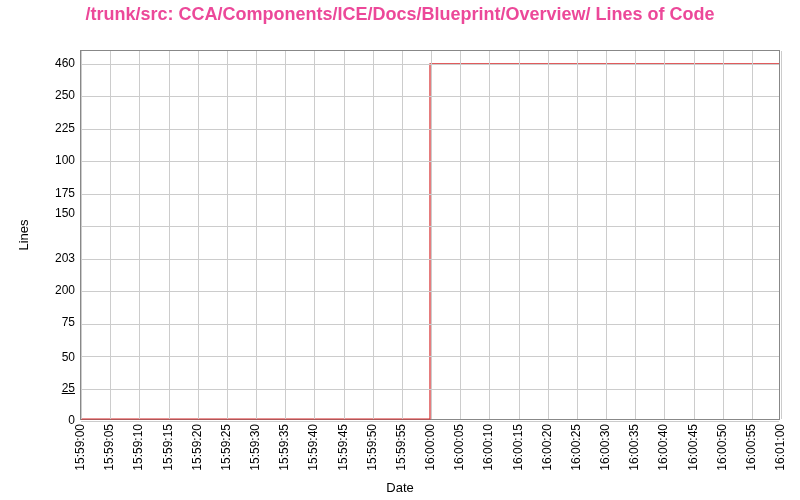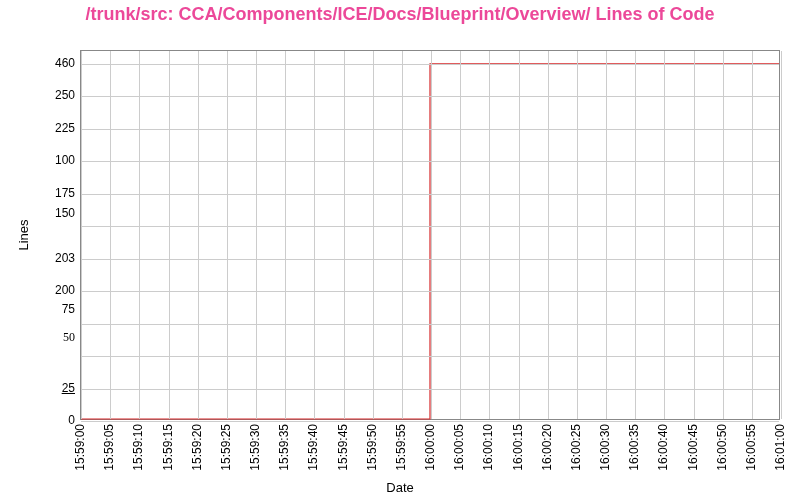"75" div.ytick { top: 309px -> 322px }
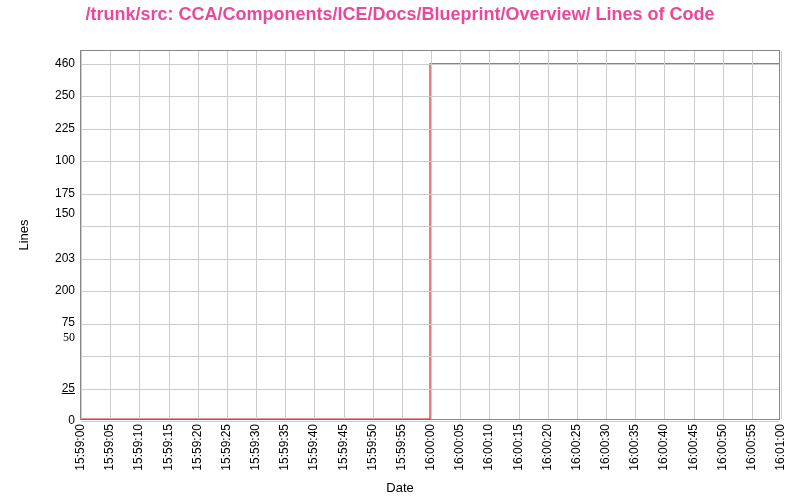"50" div.ytick { font-family: Liberation Serif, serif -> none; top: 337px -> 357px }
